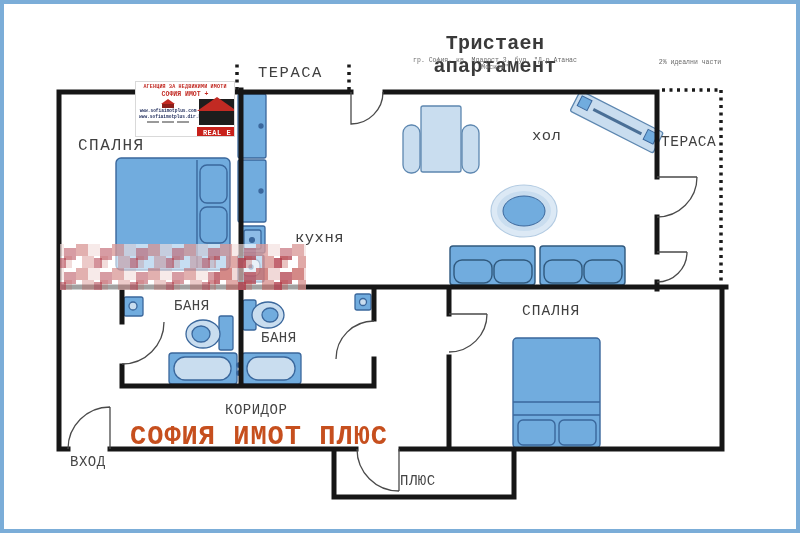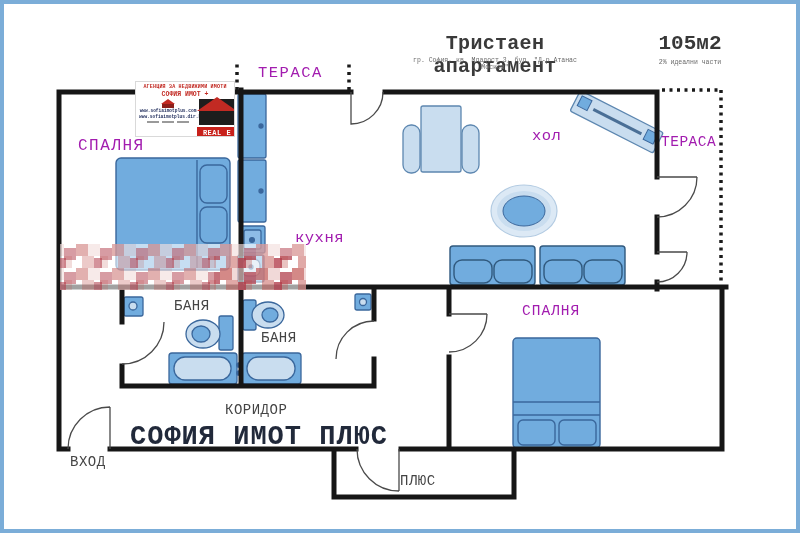"105м2" div.area { html: <div>105м2</div> -> none }
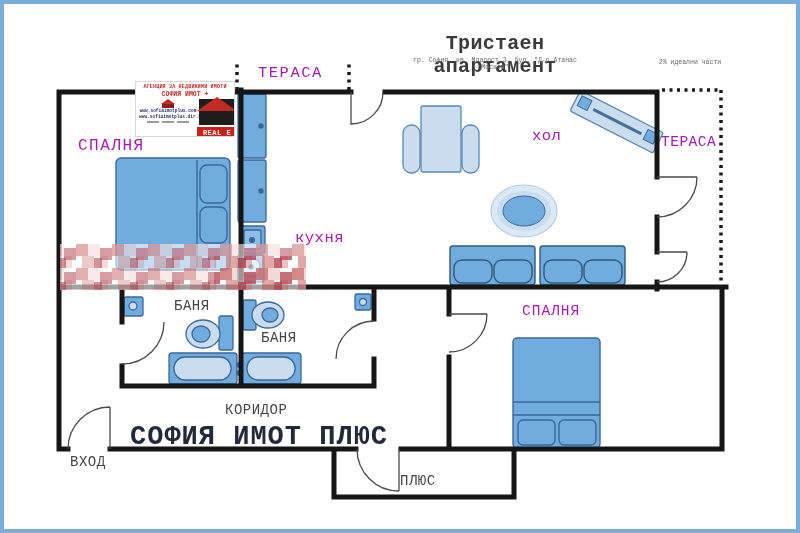"ТЕРАСА" .lbl { color: #a21caf -> #404040 }
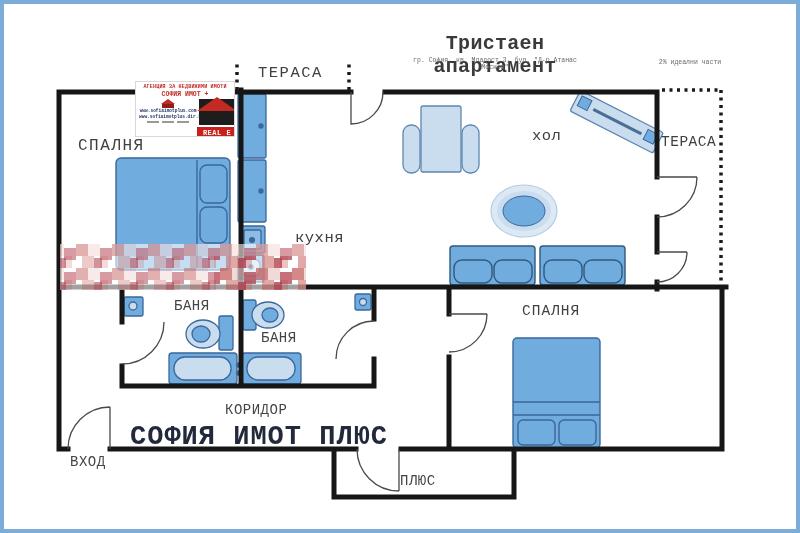"СОФИЯ ИМОТ ПЛЮС" .watermark { color: #0f172a -> #c2410c }
